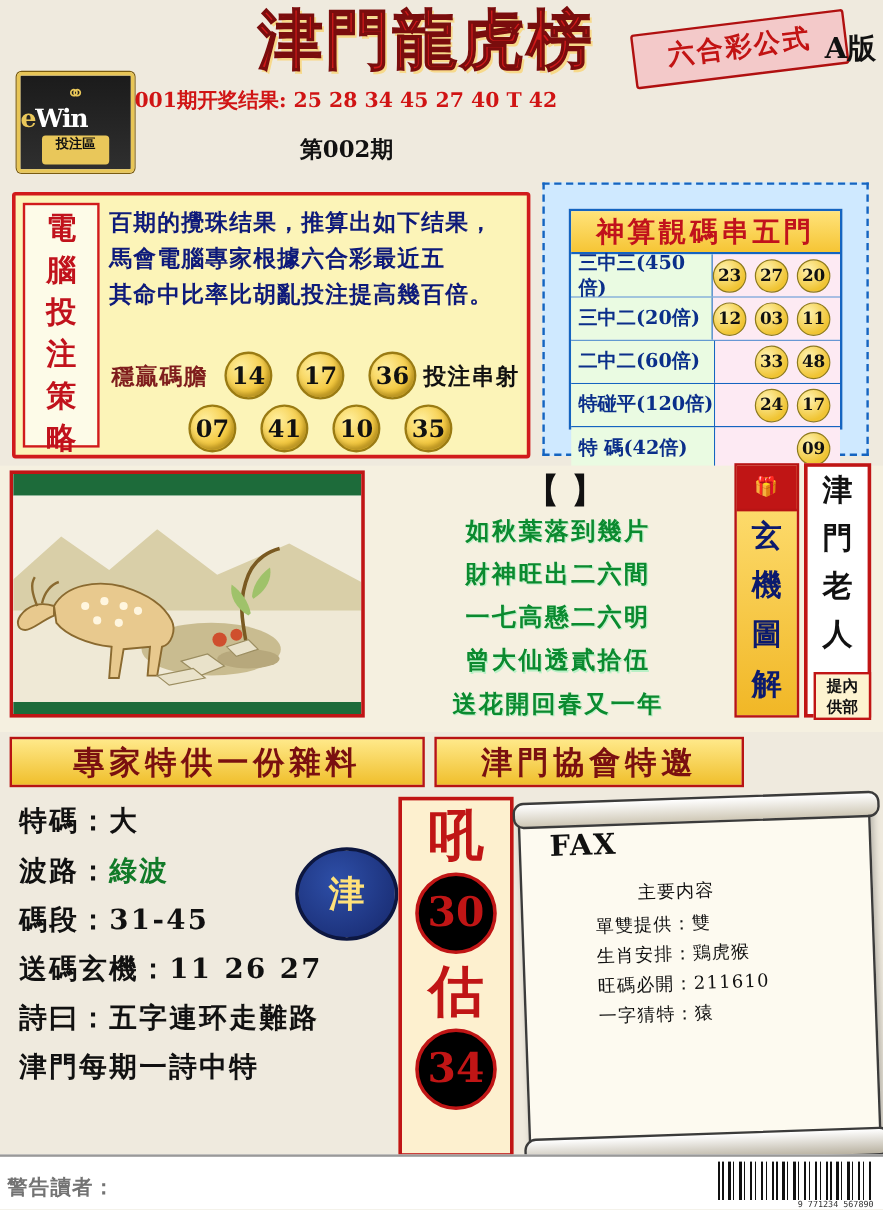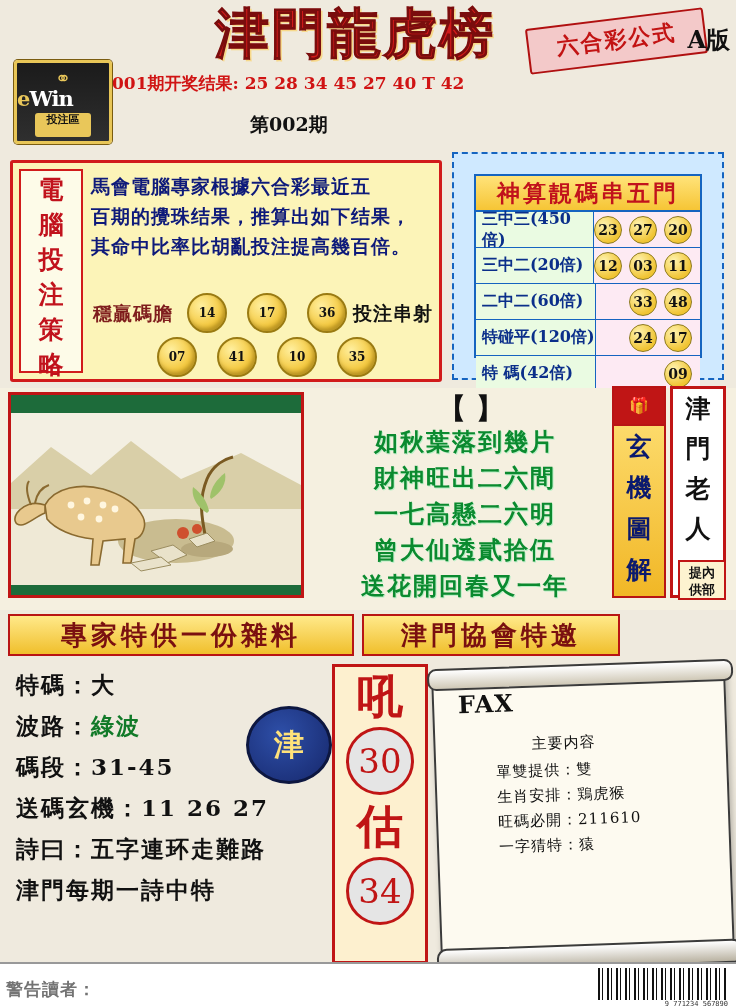"馬會電腦專家根據六合彩最近五" span.ln { order: before "百期的攪珠结果，推算出如下结果，" -> after "百期的攪珠结果，推算出如下结果，" }
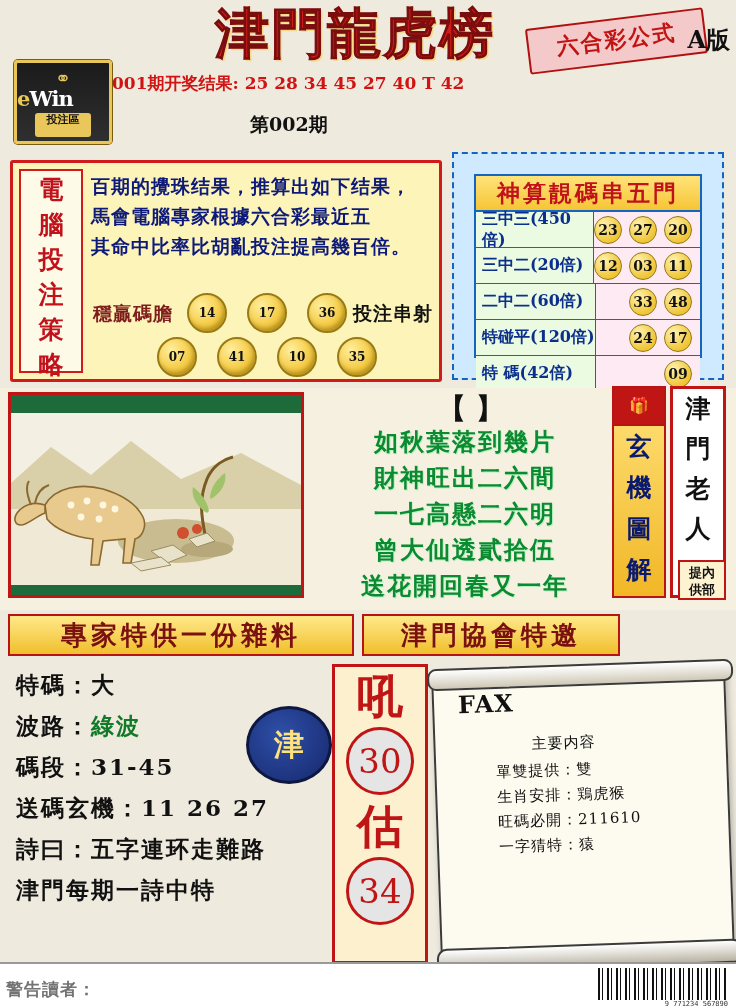"14" .ball { font-size: 12px -> 20px }
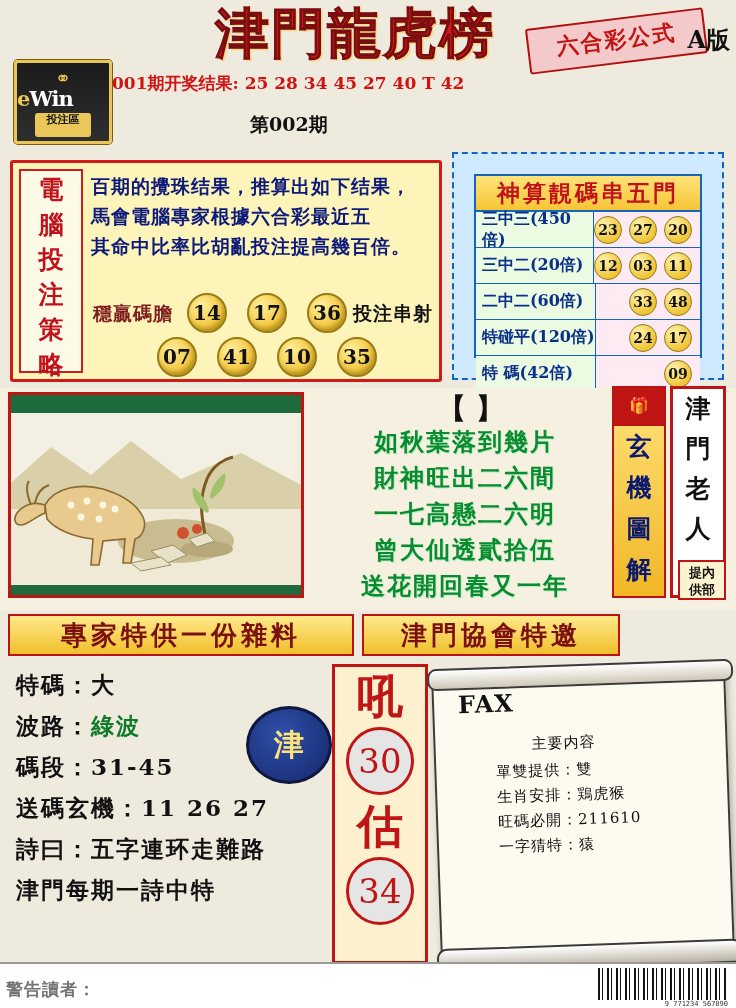"如秋葉落到幾片" .verse .vl { font-size: 24px -> 20px }
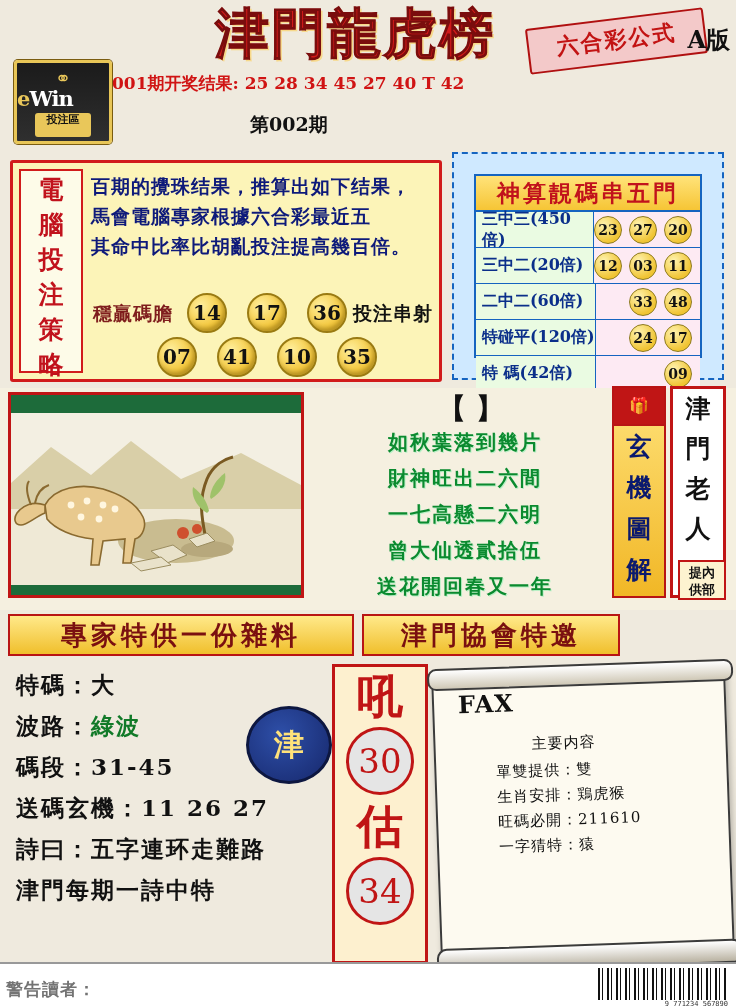"30" .hougu .num { background: #e5e5e5 -> #000000; font-weight: normal -> bold }
